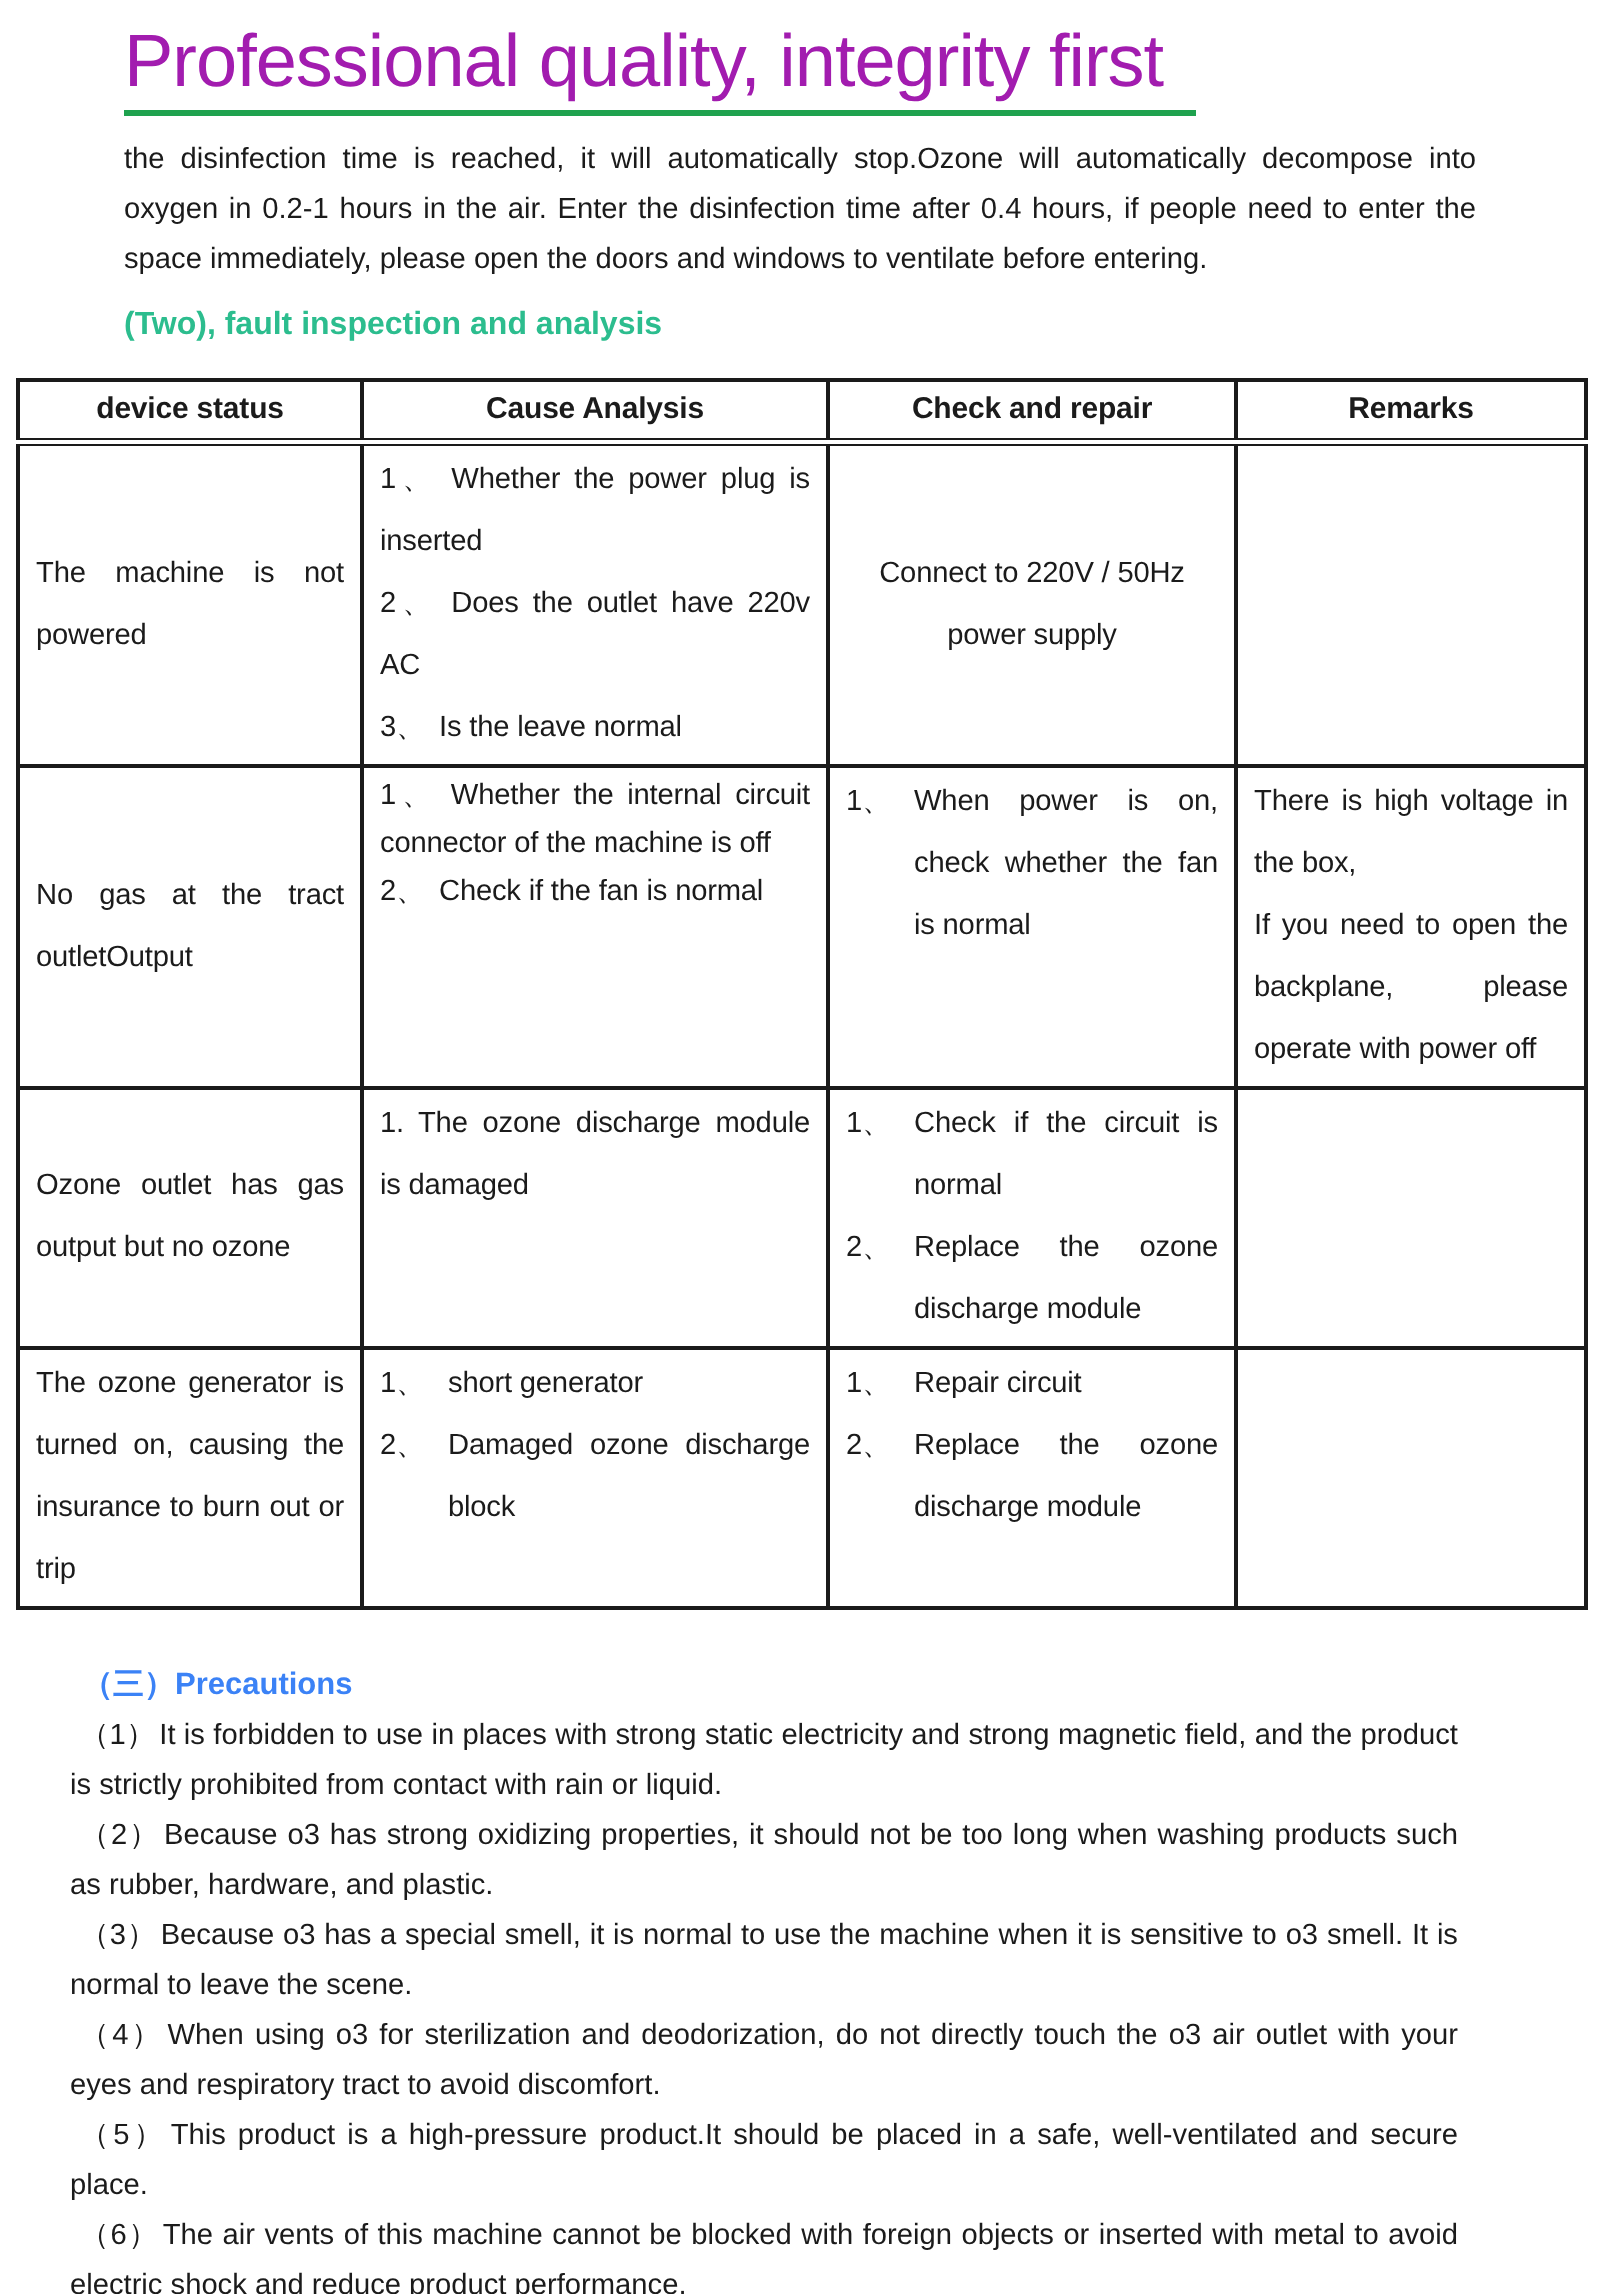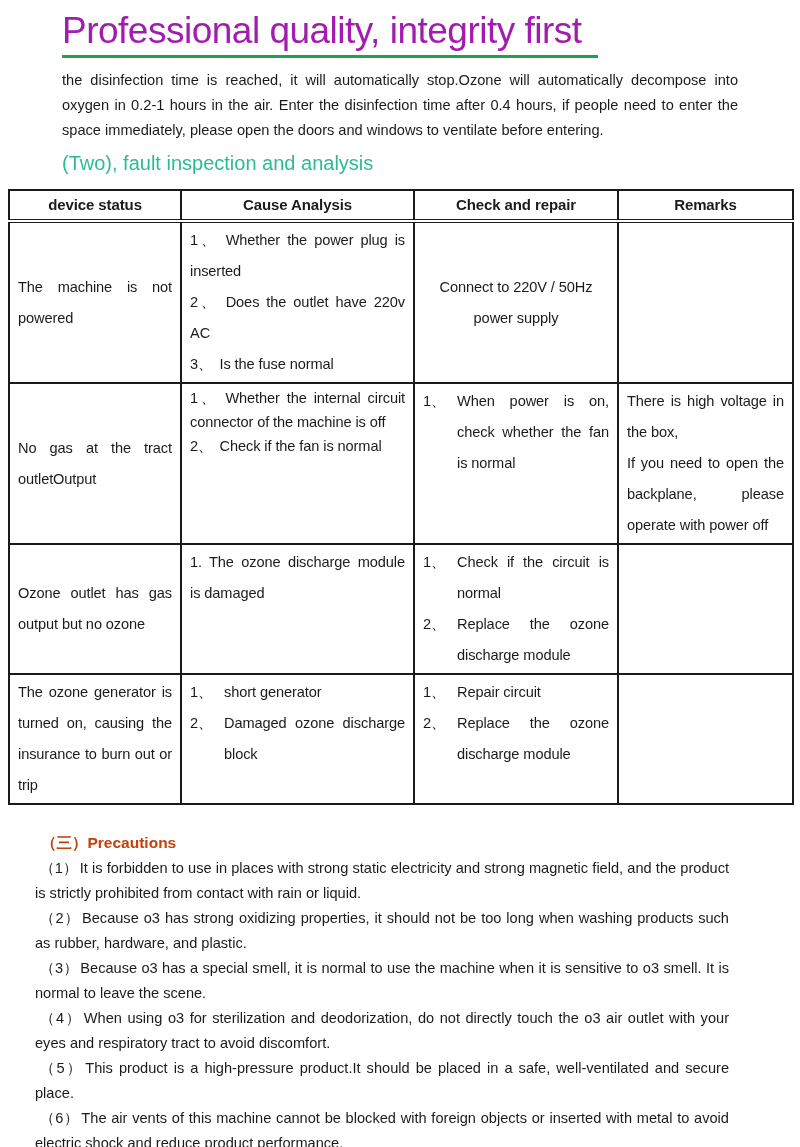"(Two), fault inspection and analysis" .sec-heading { font-size: 20px -> 16px; font-weight: 400 -> 700 }
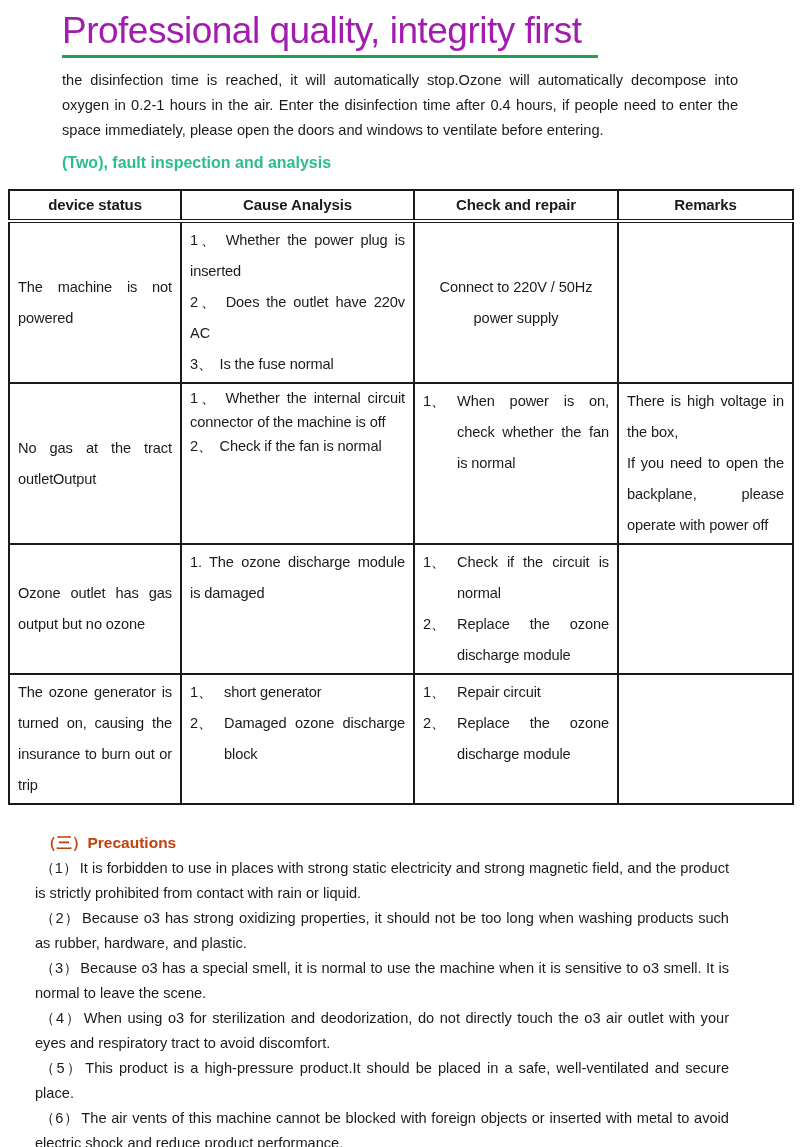"Is the fuse normal" span { text: fuse -> leave }
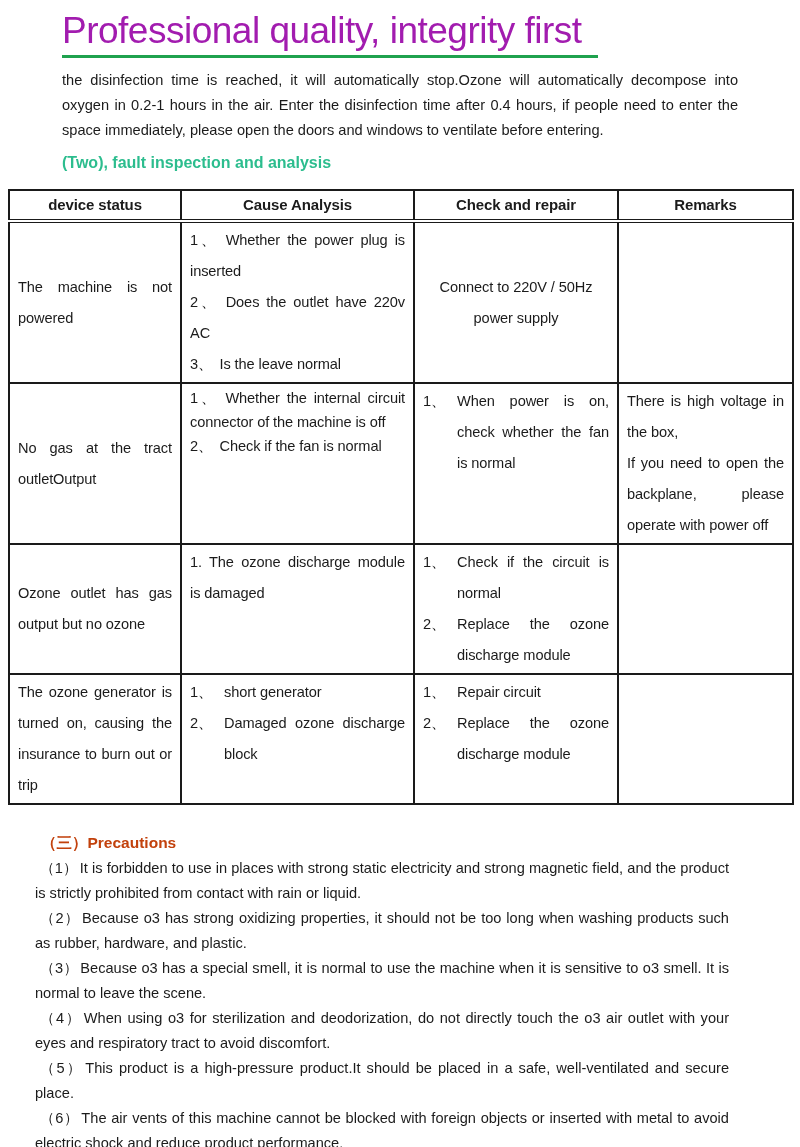"（三）Precautions" .prec-head { color: #c2410c -> #3b82f6 }
